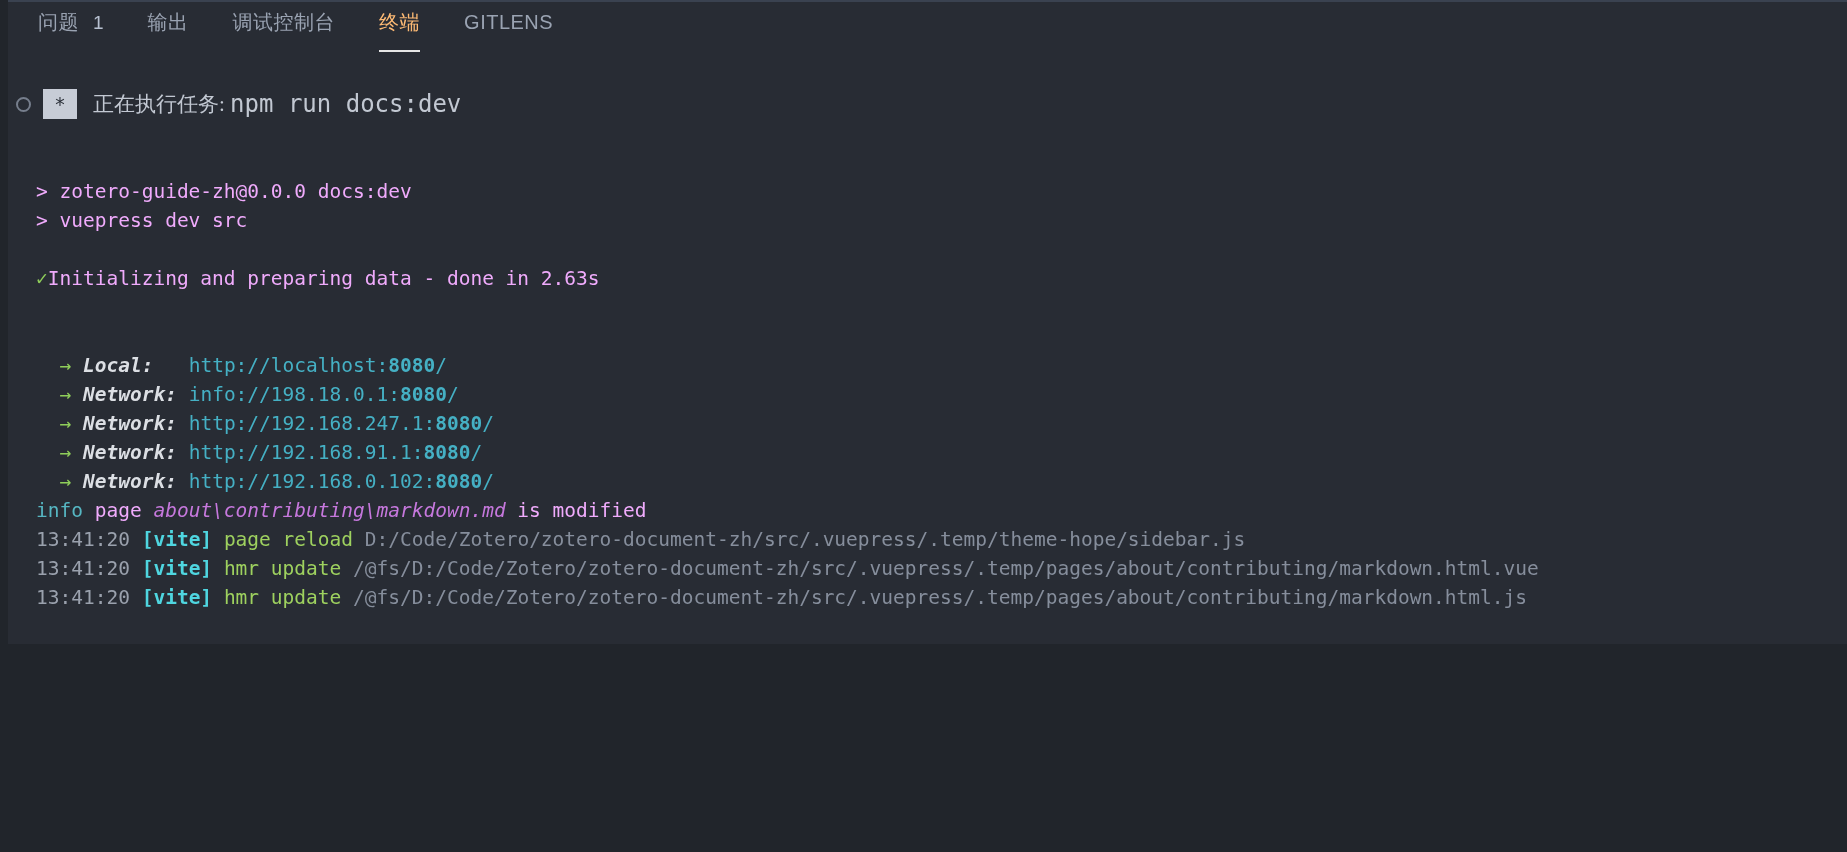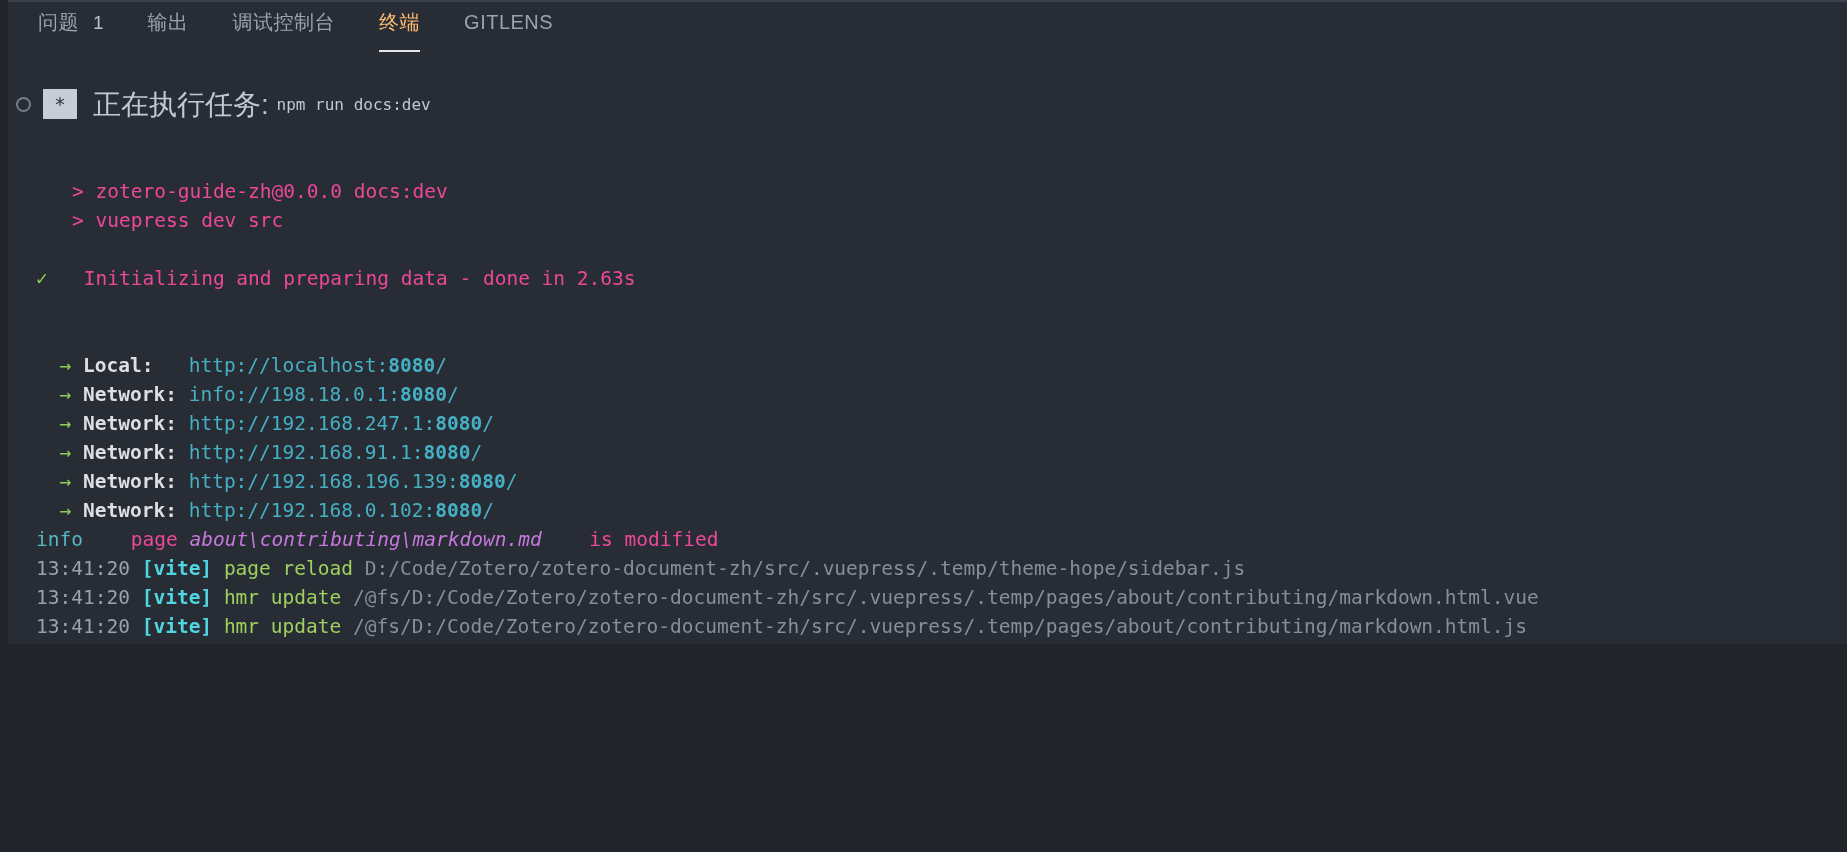"正在执行任务:" .task-text { font-family: Liberation Sans, sans-serif -> Liberation Serif, serif; font-size: 28px -> 21px }
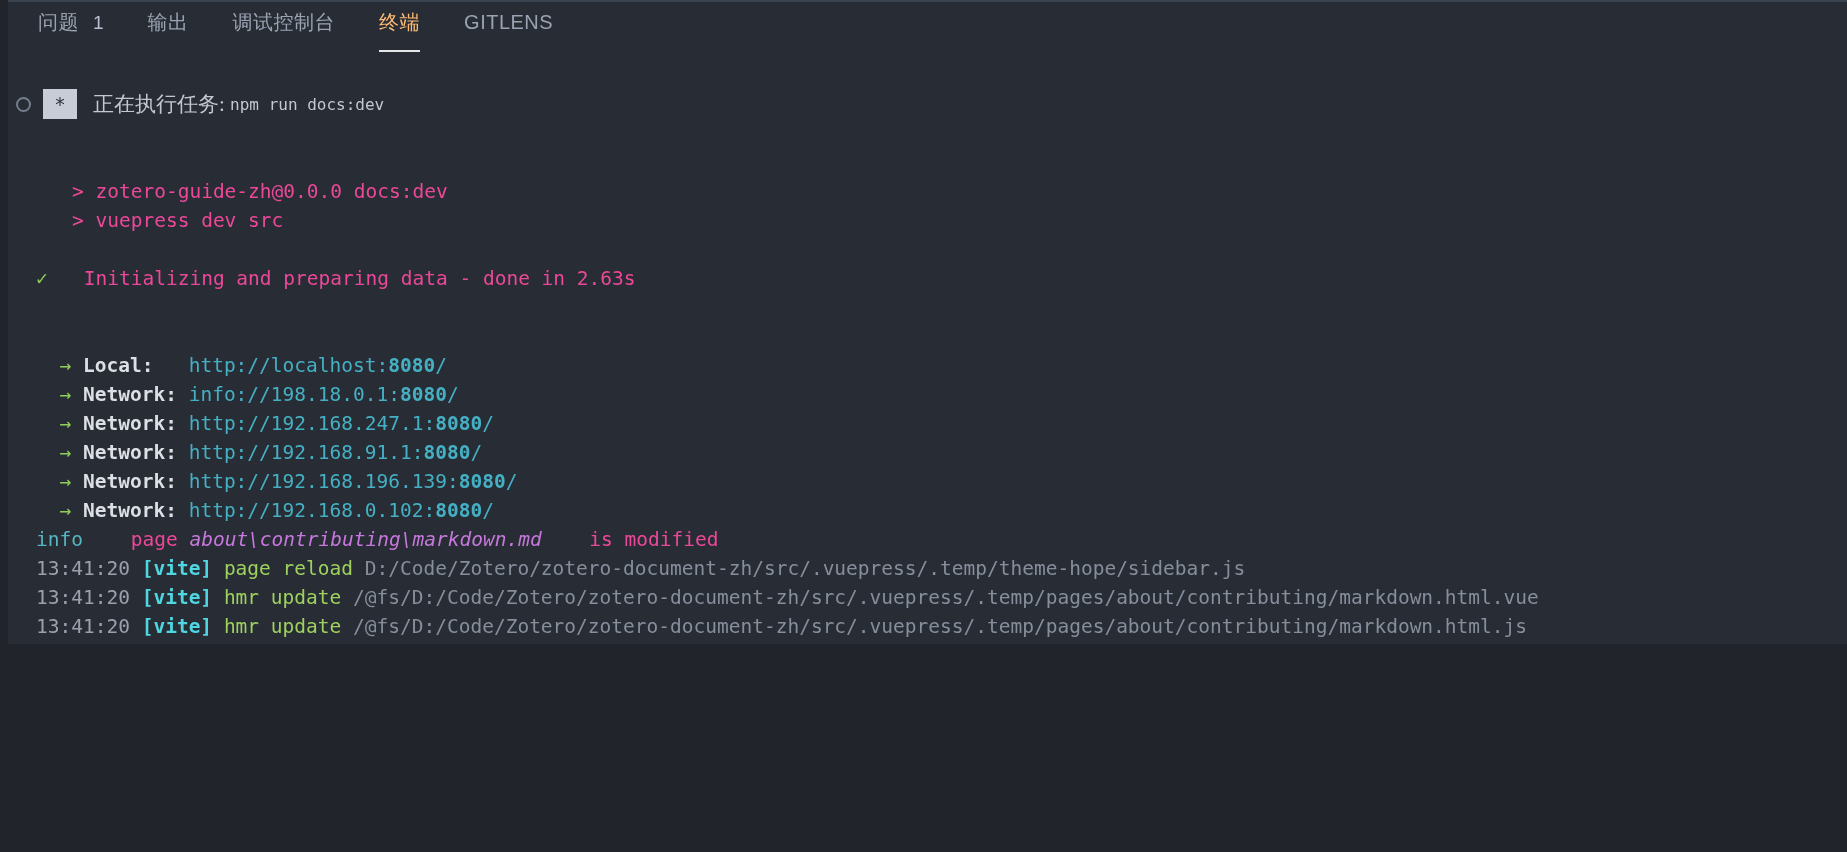"npm run docs:dev" .task-cmd { font-size: 16px -> 24px }
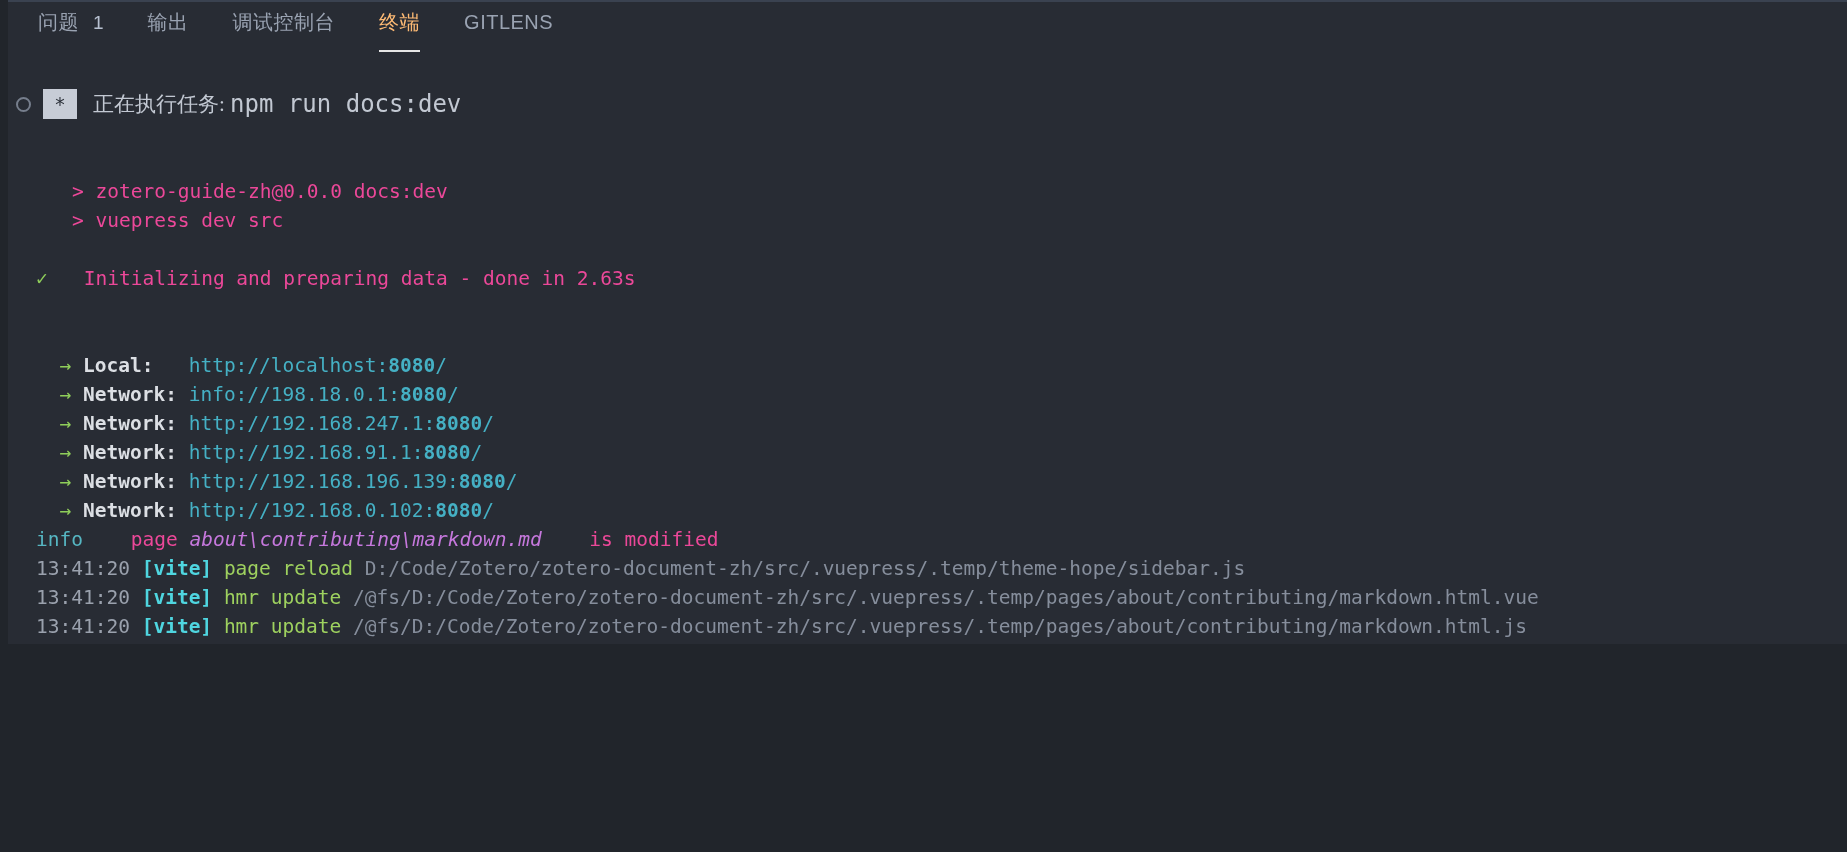"> zotero-guide-zh@0.0.0 docs:dev" .c-grey { color: #ec4899 -> #f0abfc; margin-left: 36px -> none }
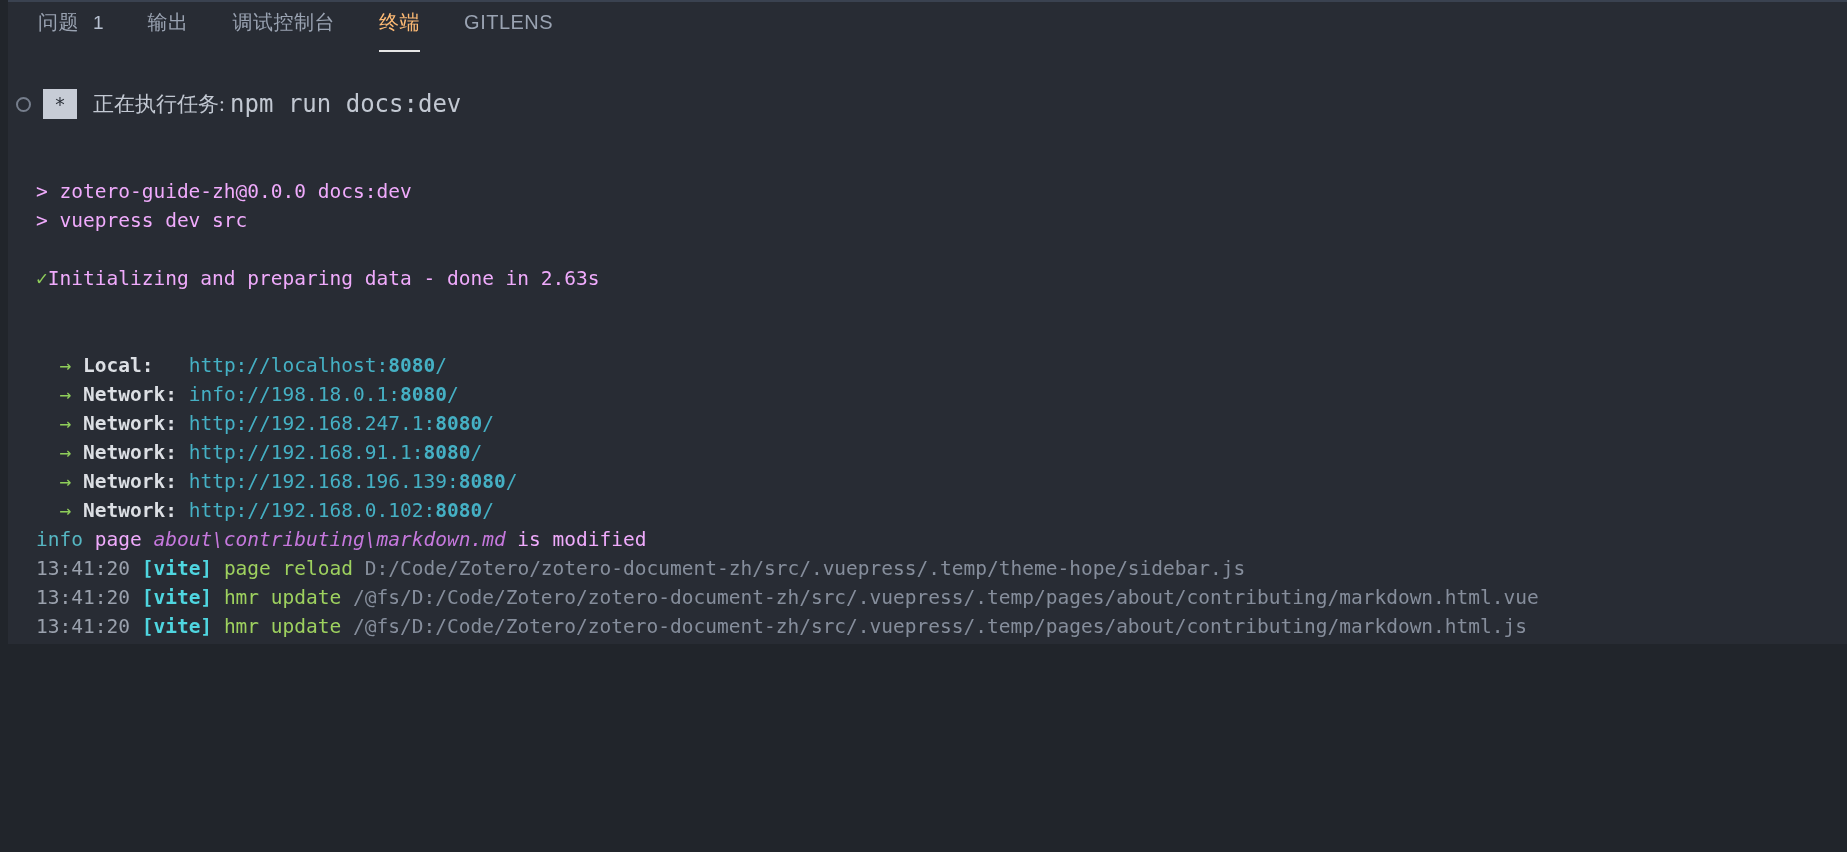"Local:" .c-white-b { font-style: none -> italic }
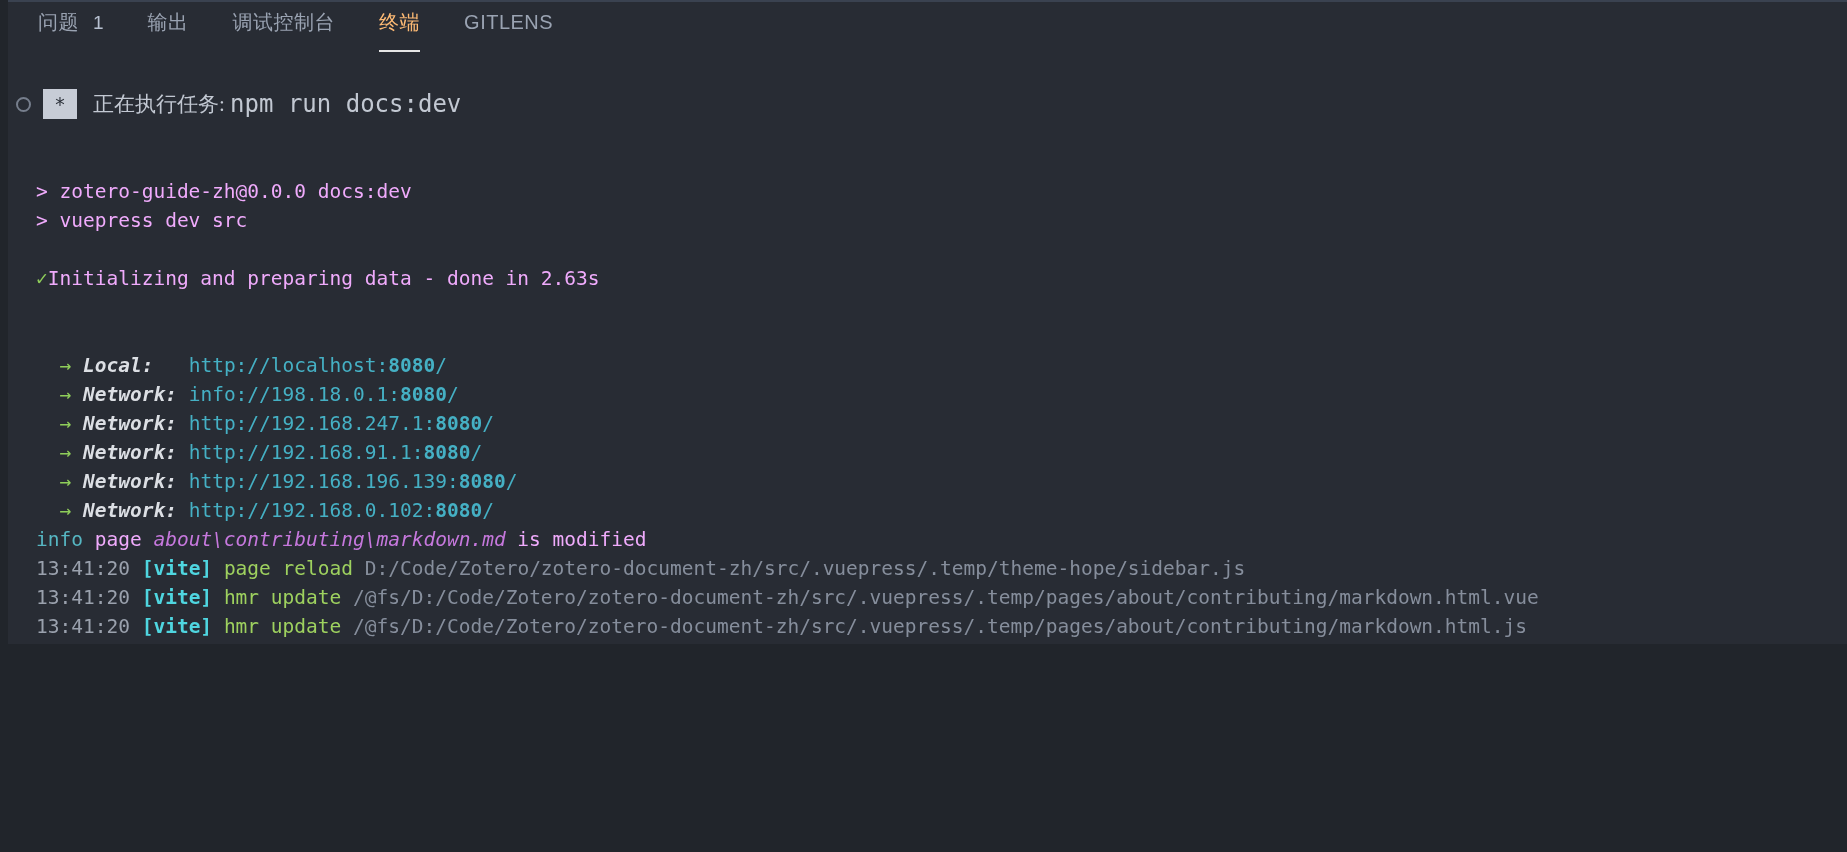"→ Network: http://192.168.196.139:8080/" div.ln { html: <div> <span>→</span> <span>Network:</span> <span>http://192.168.196.139:</span><span>8080</span><span>/</span></div> -> none }
